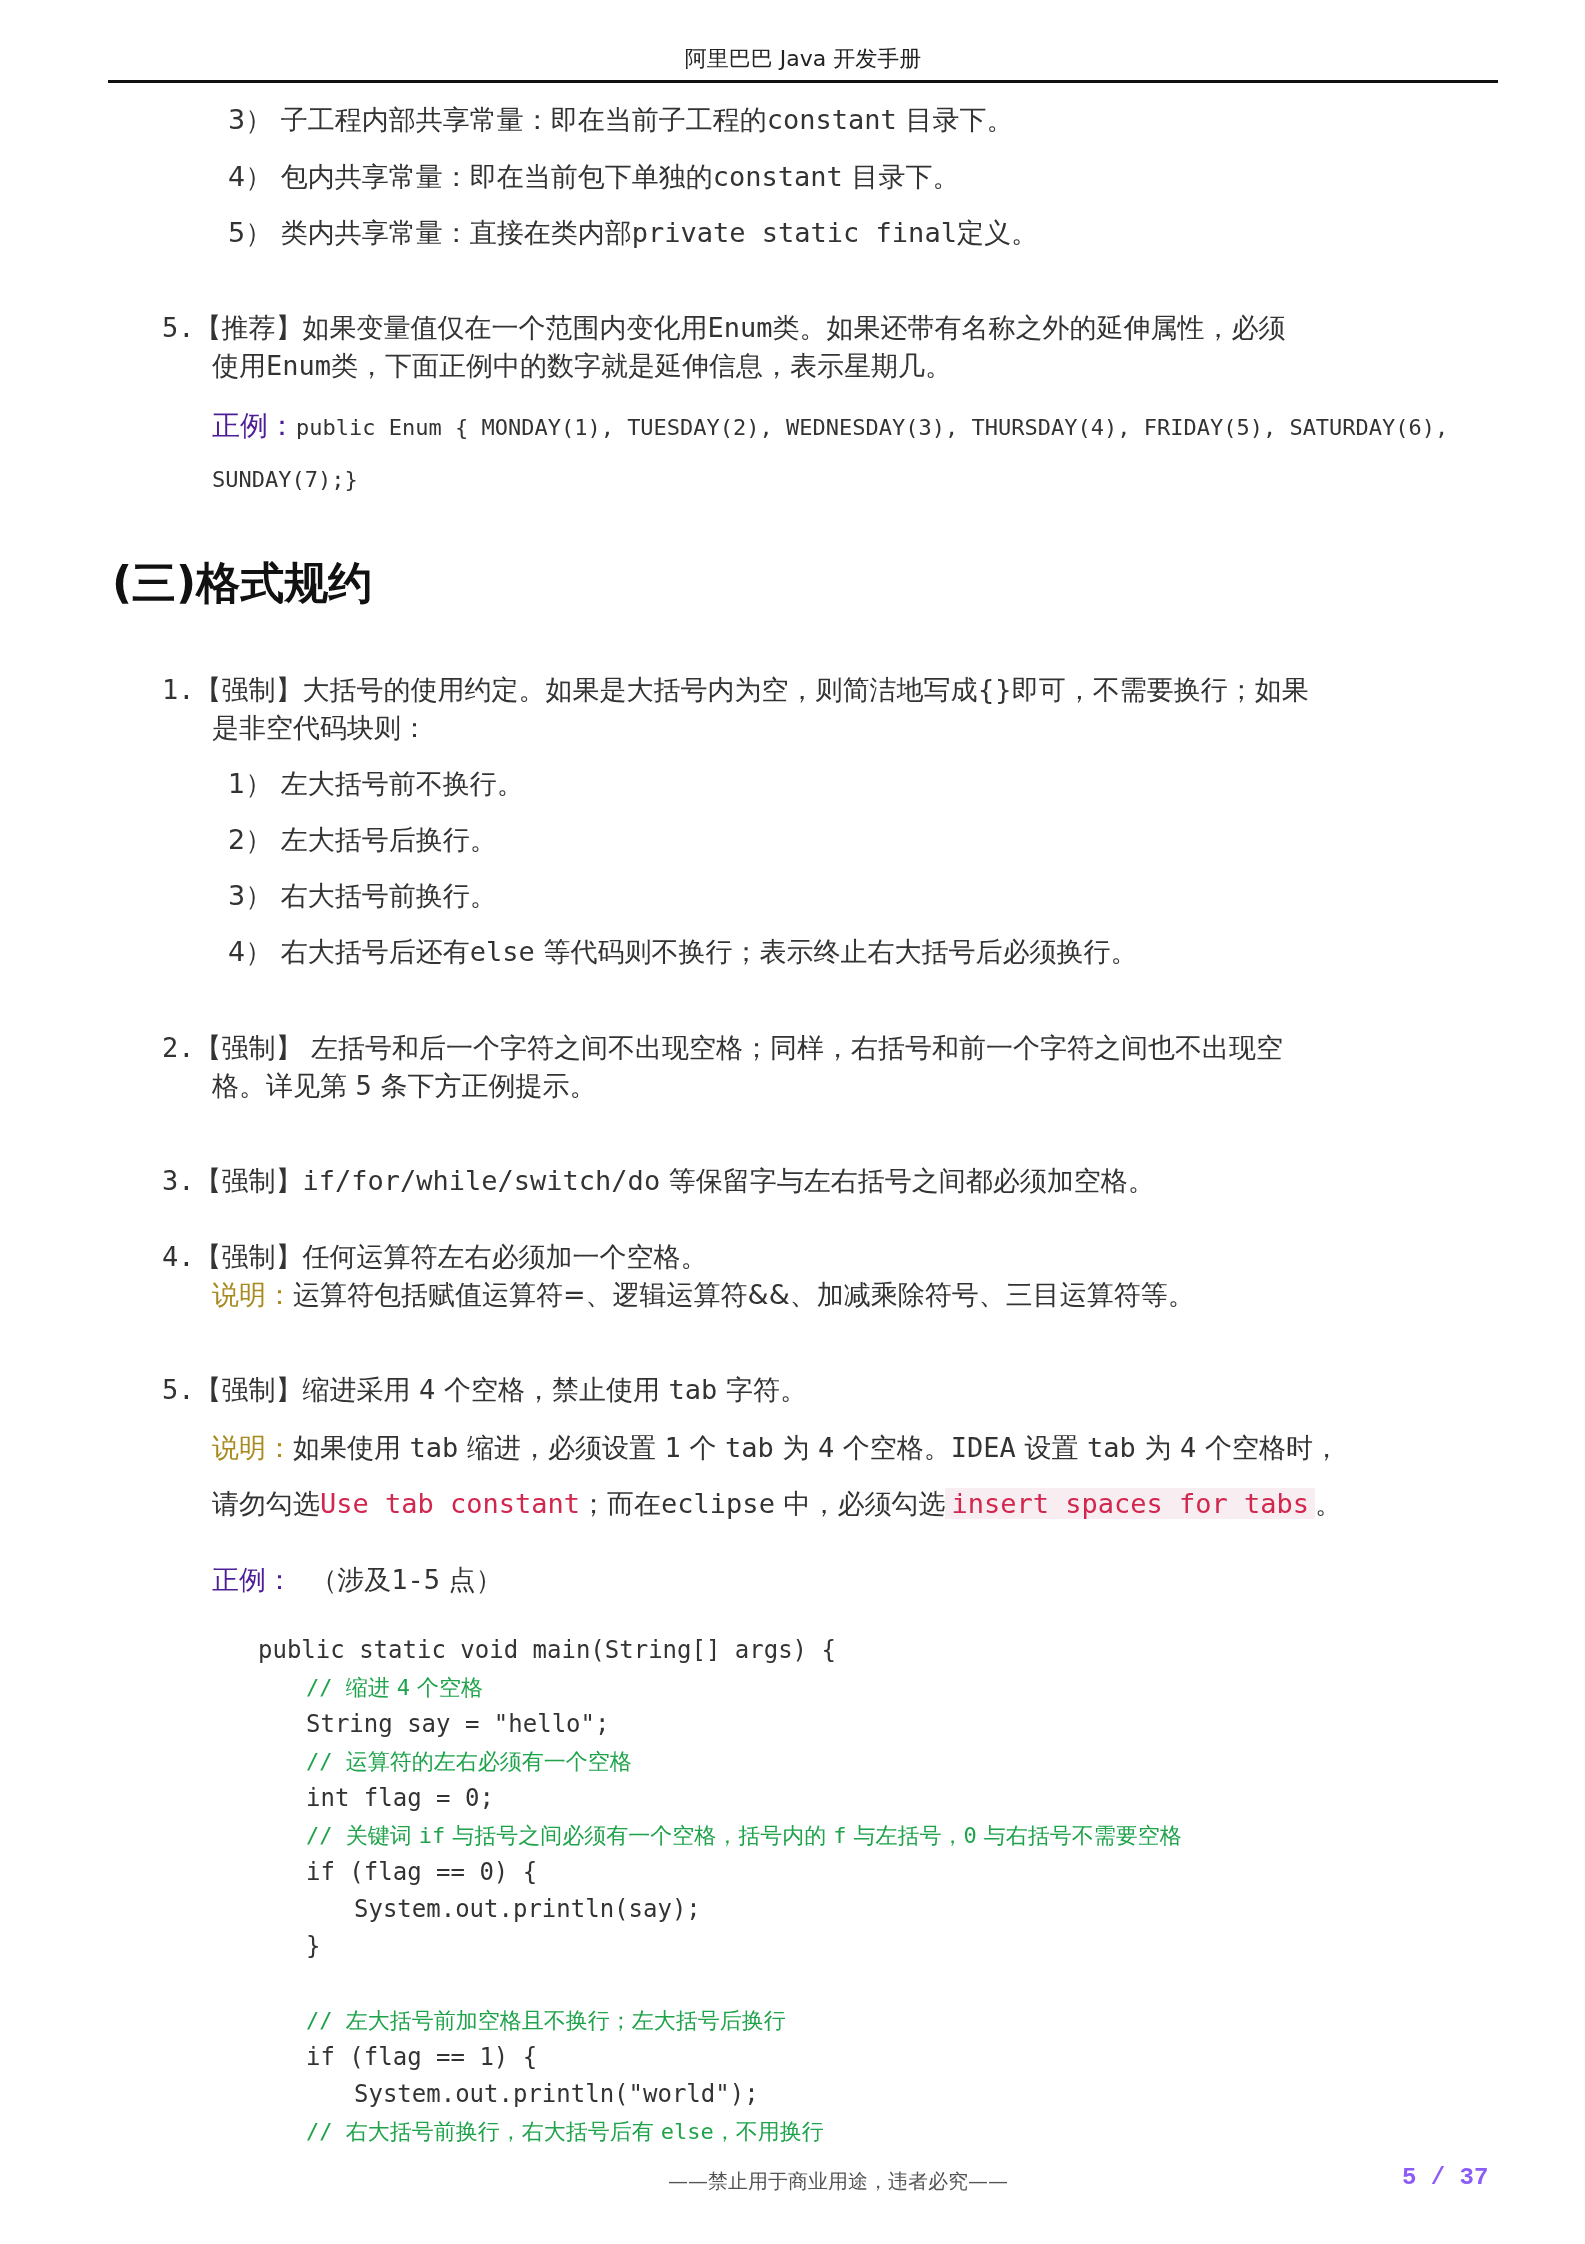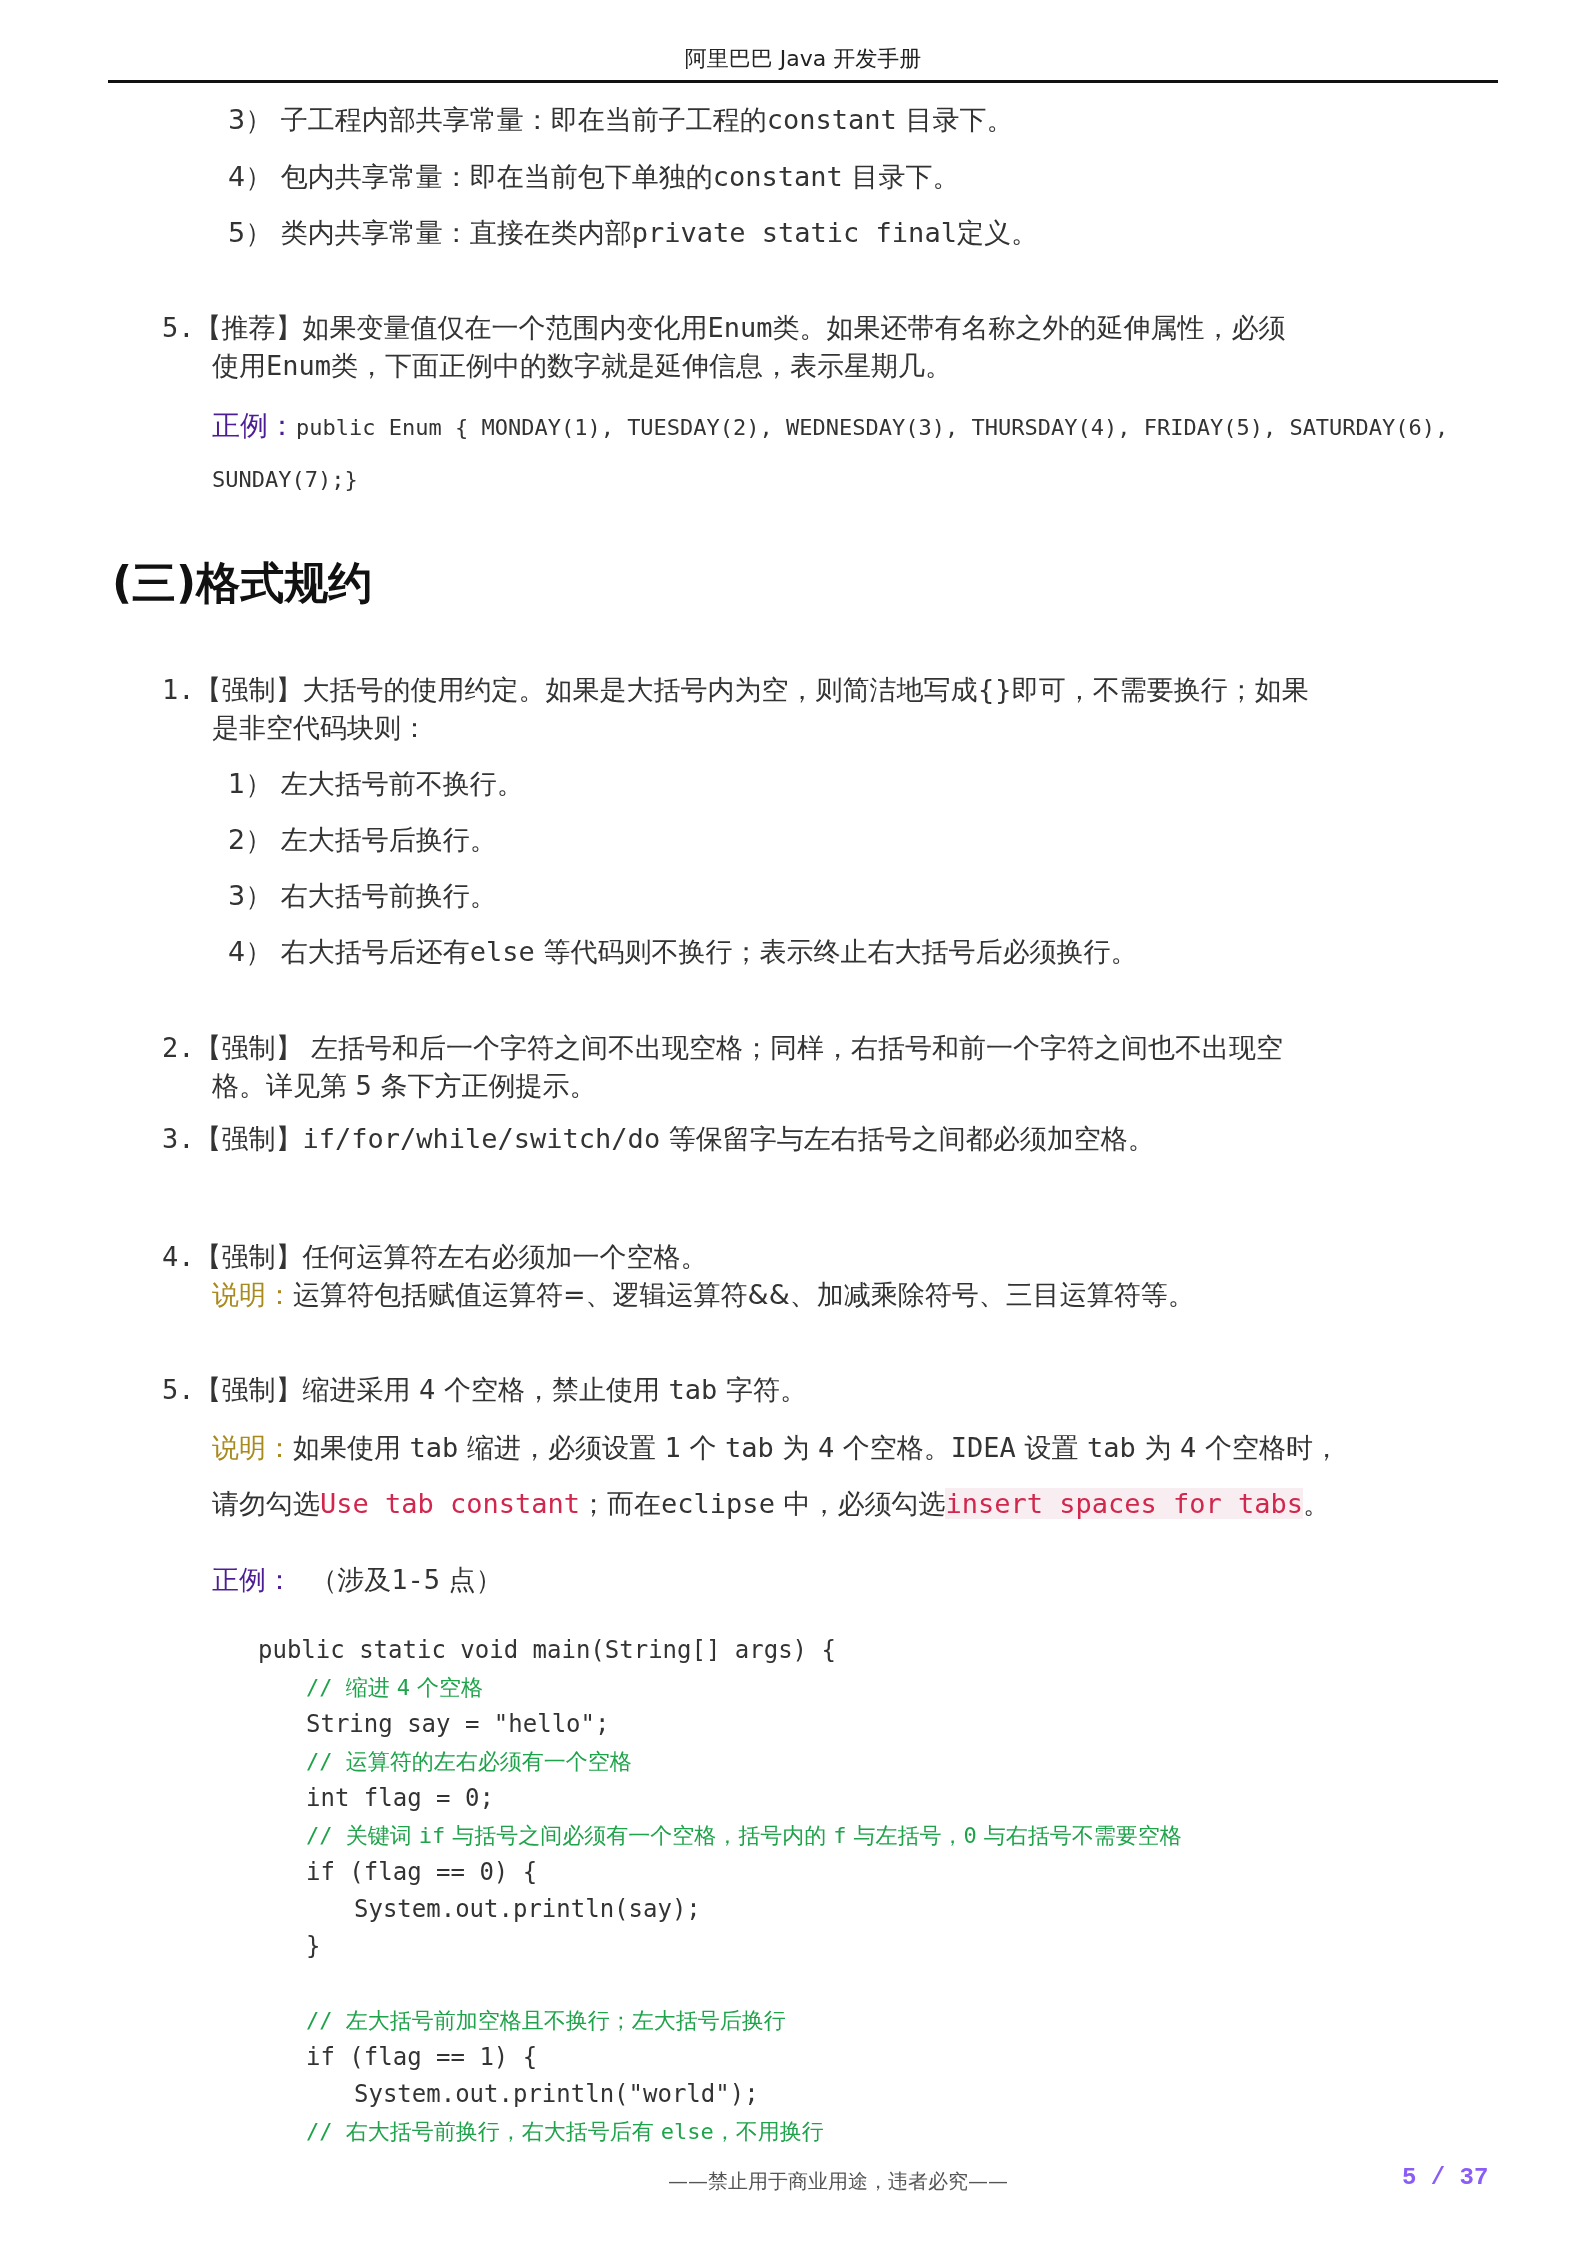"3.【强制】if/for/while/switch/do" div.line { top: 1101px -> 1143px }
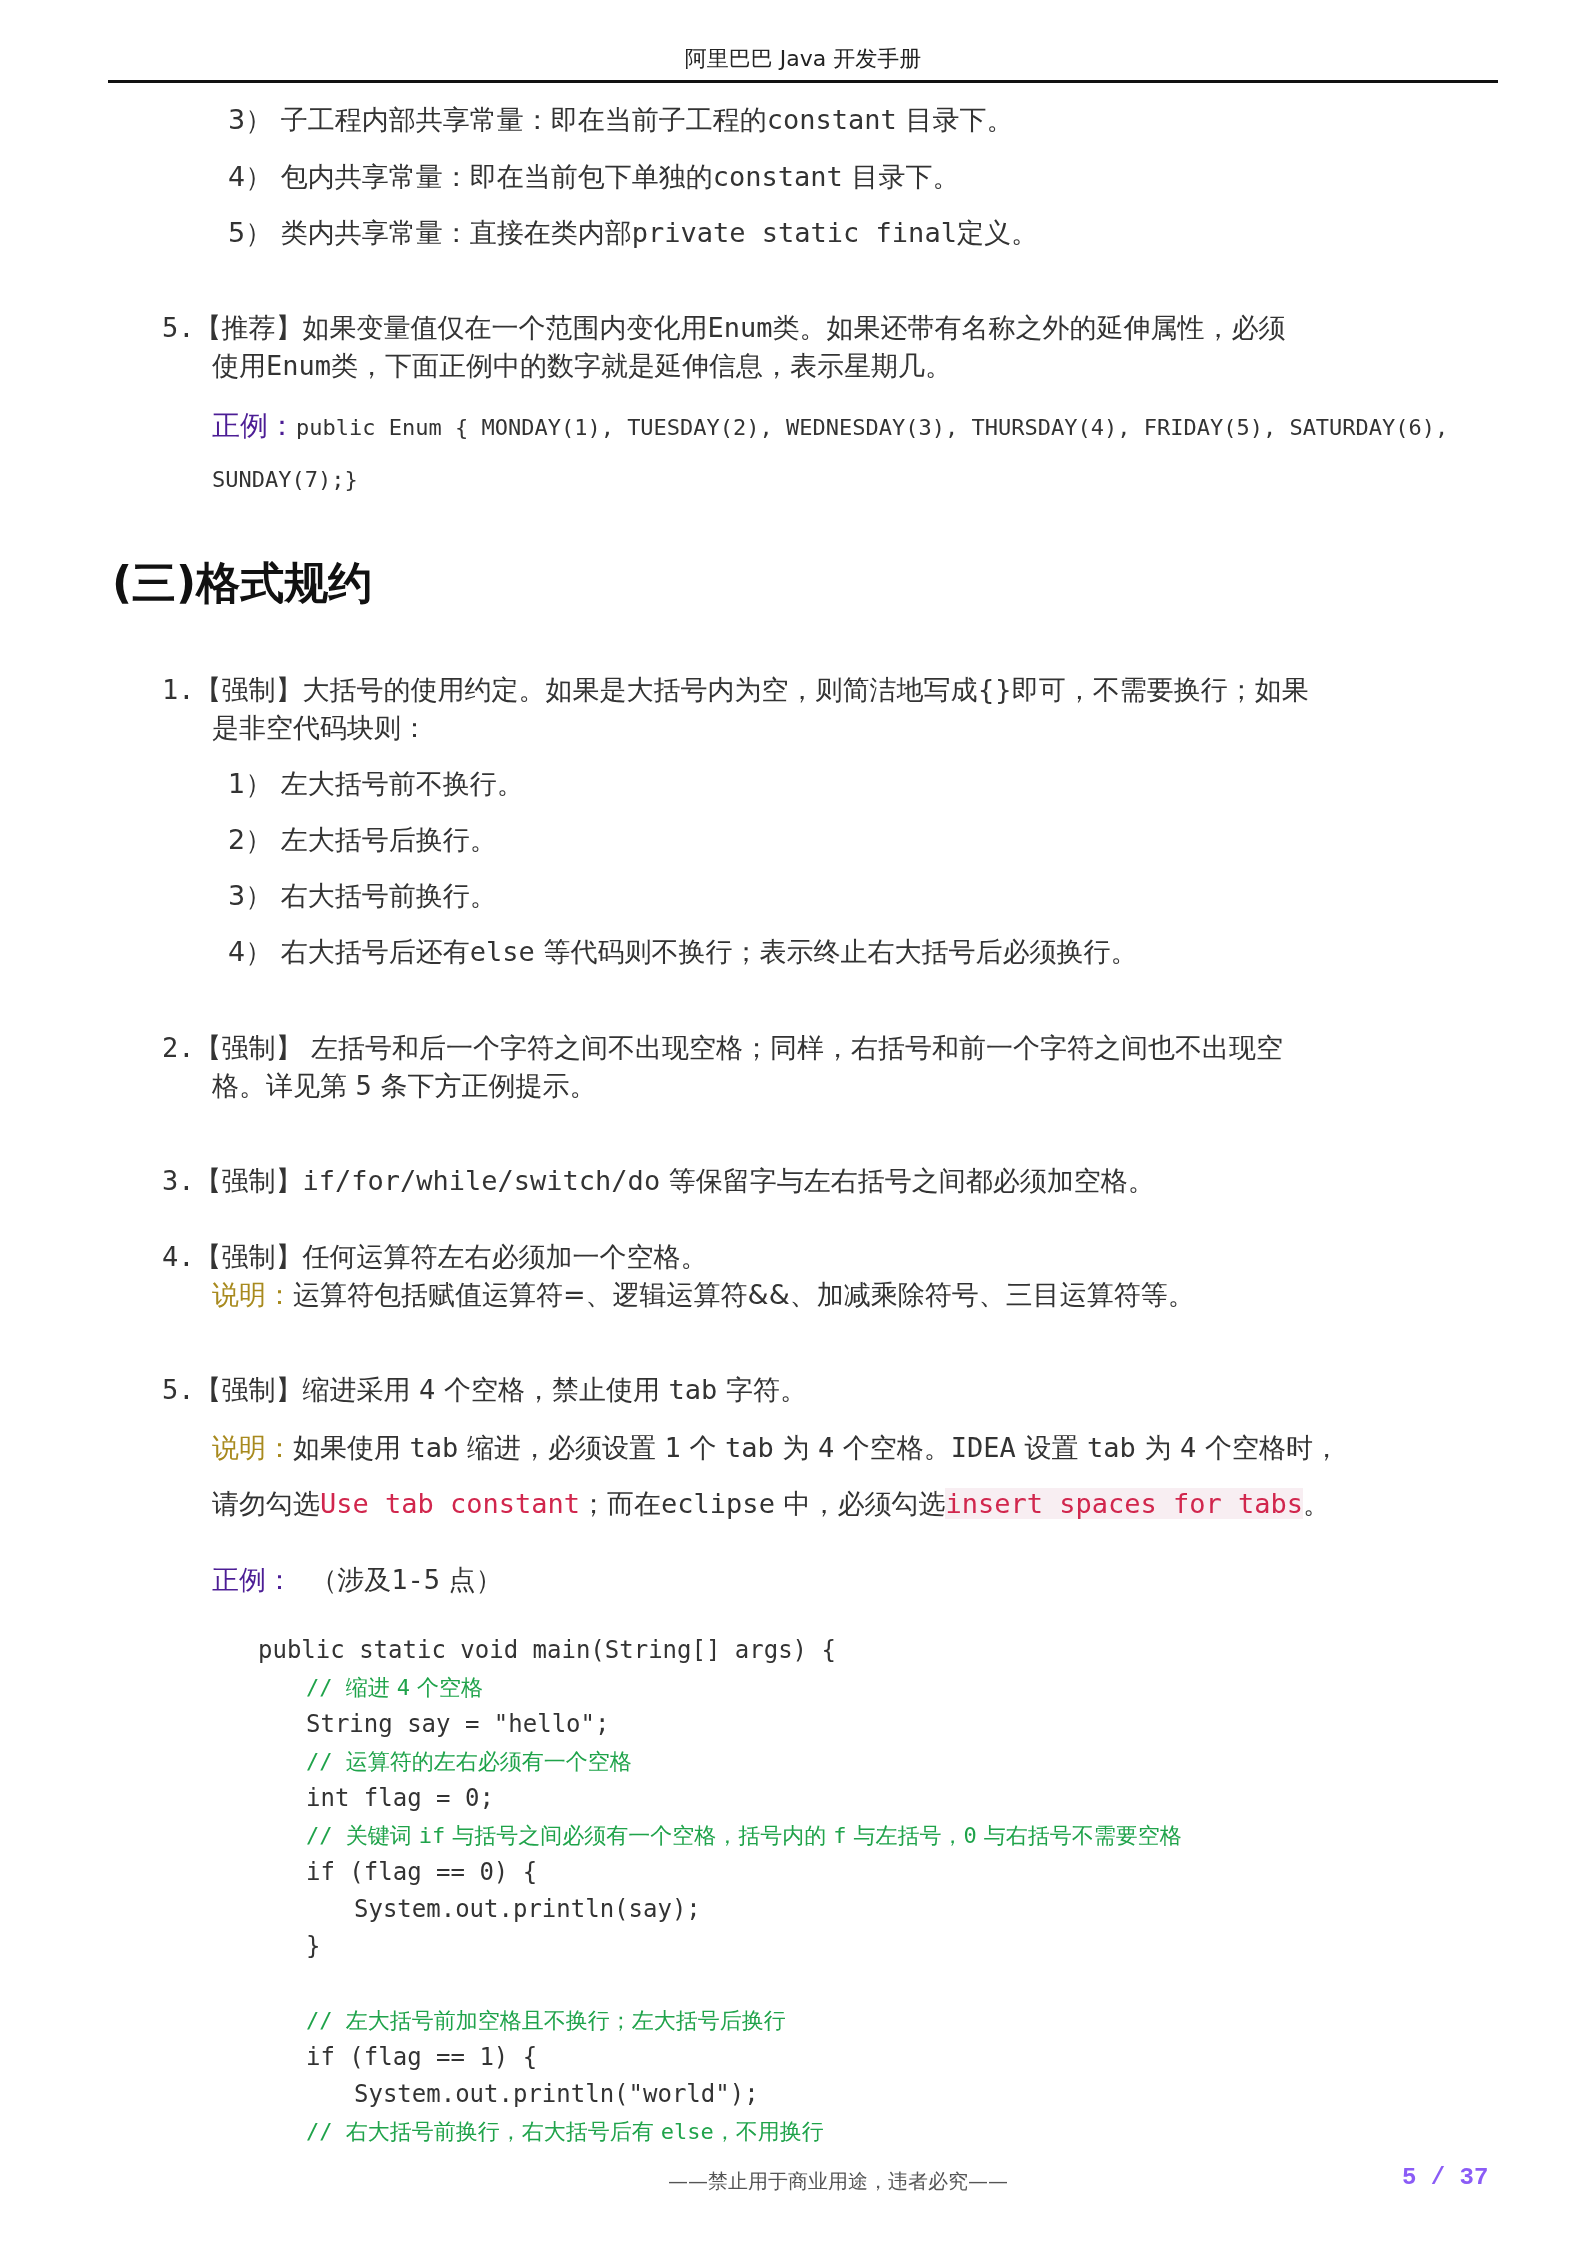"insert spaces for tabs" .code-inline-bg { padding: 0 0 -> 0 6px }
